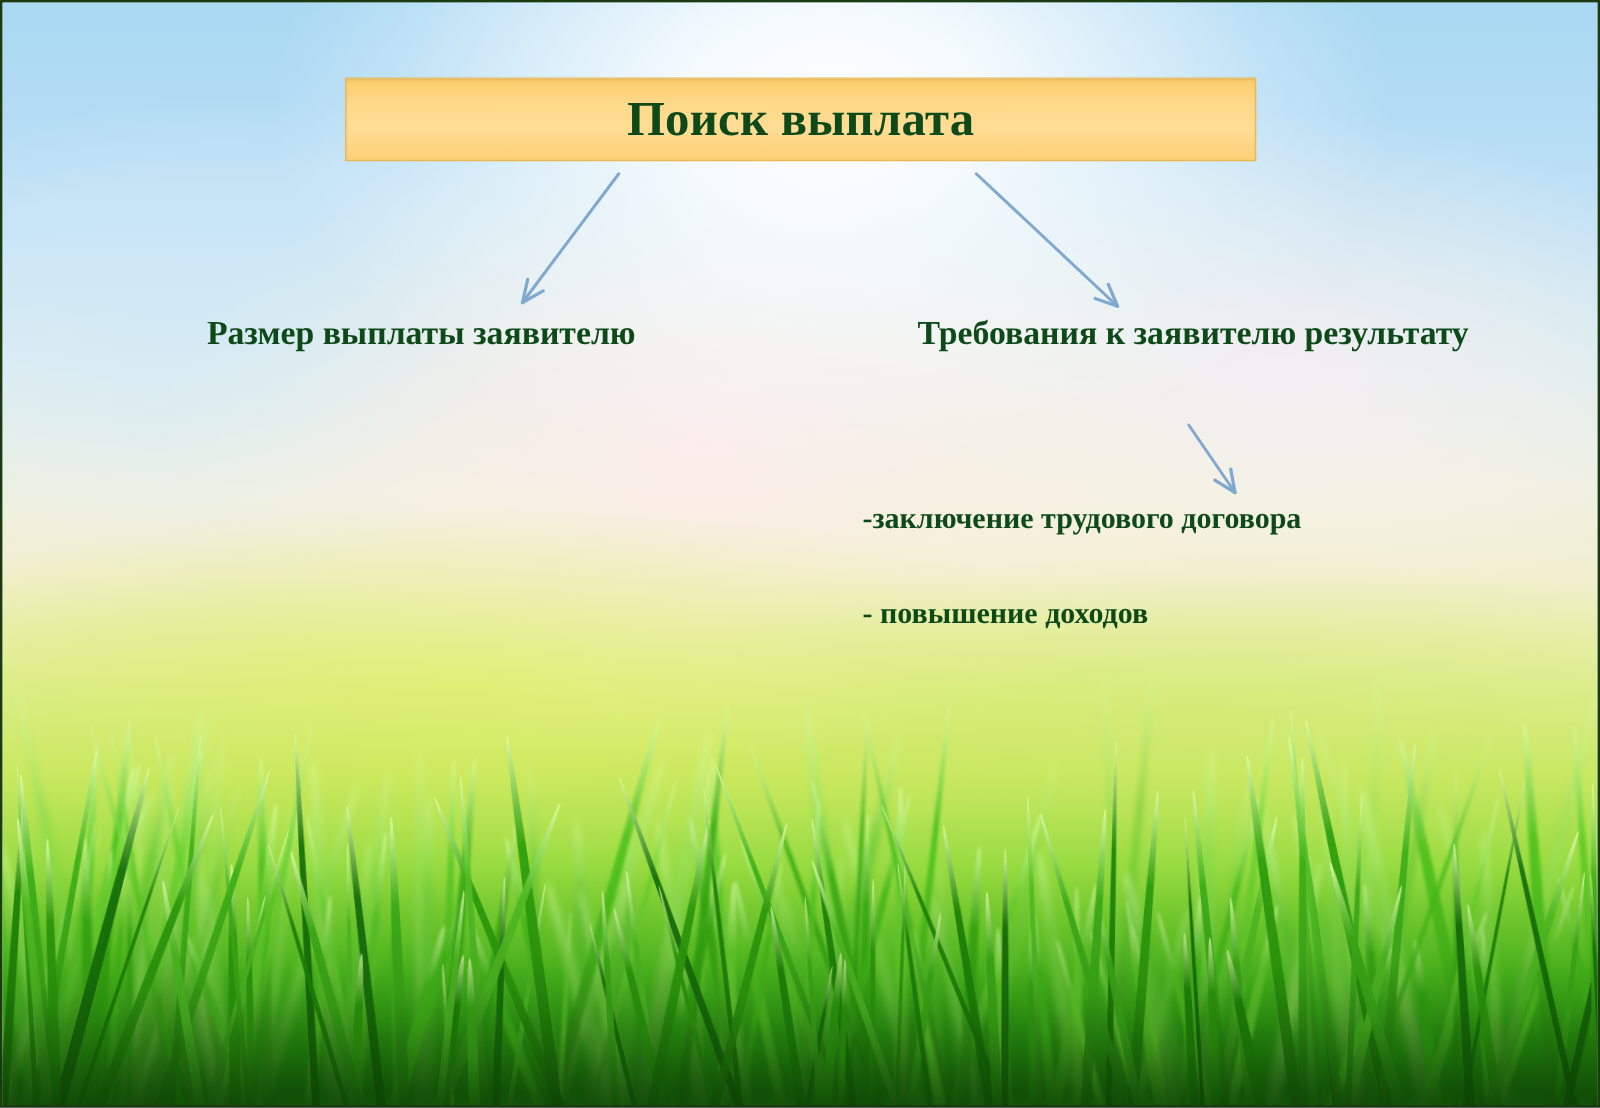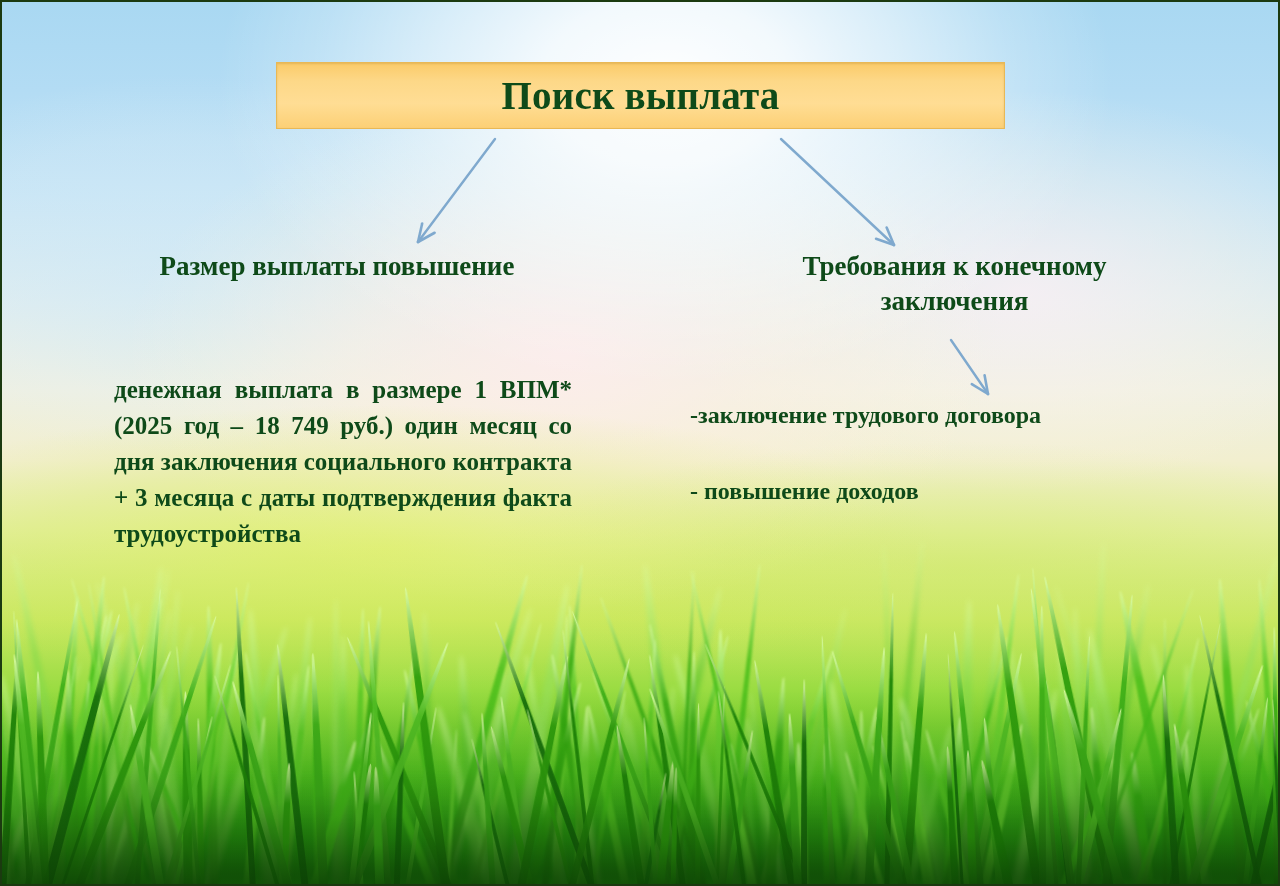"Размер выплаты повышение" div.col-heading { text: повышение -> заявителю }
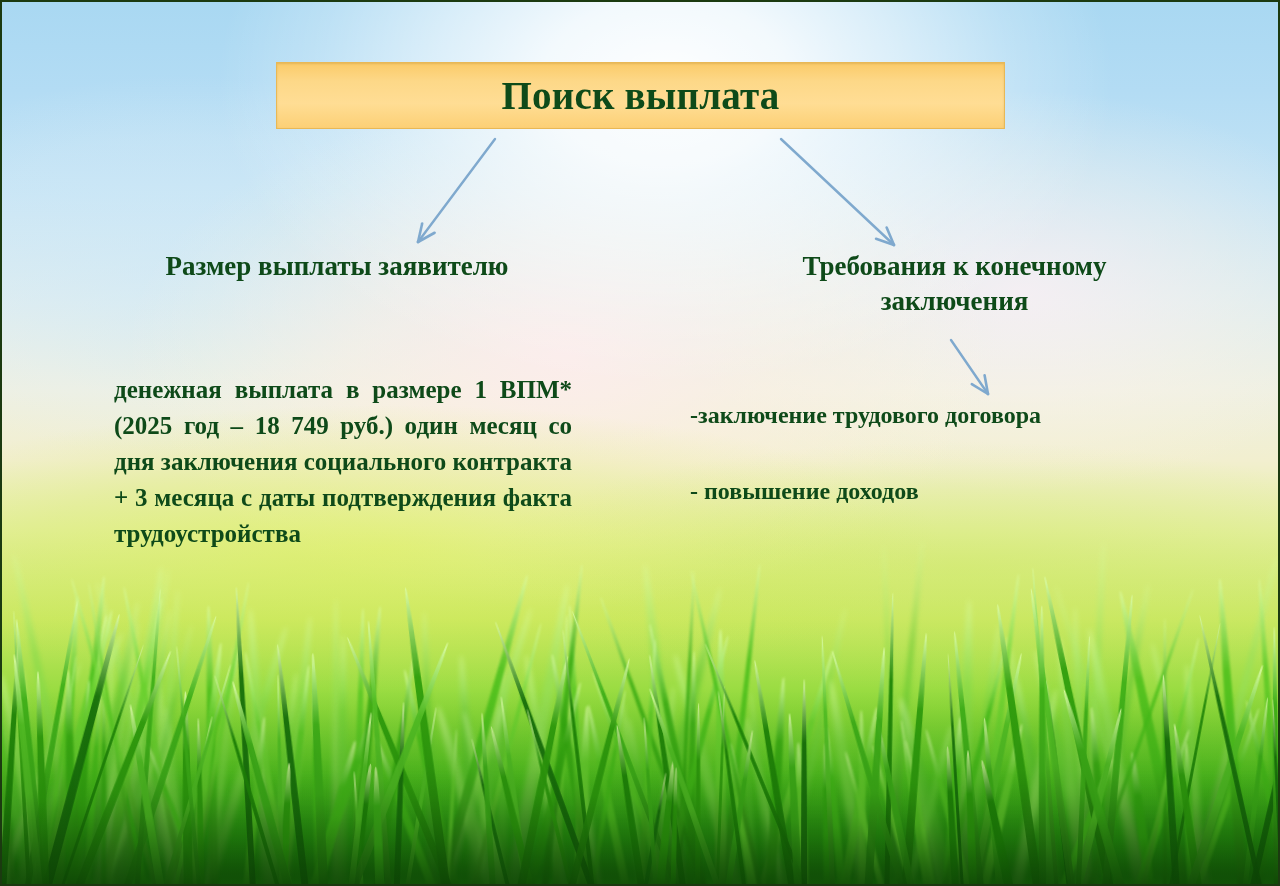"Требования к конечному заключения" div.col-heading { text: конечному заключения -> заявителю результату }
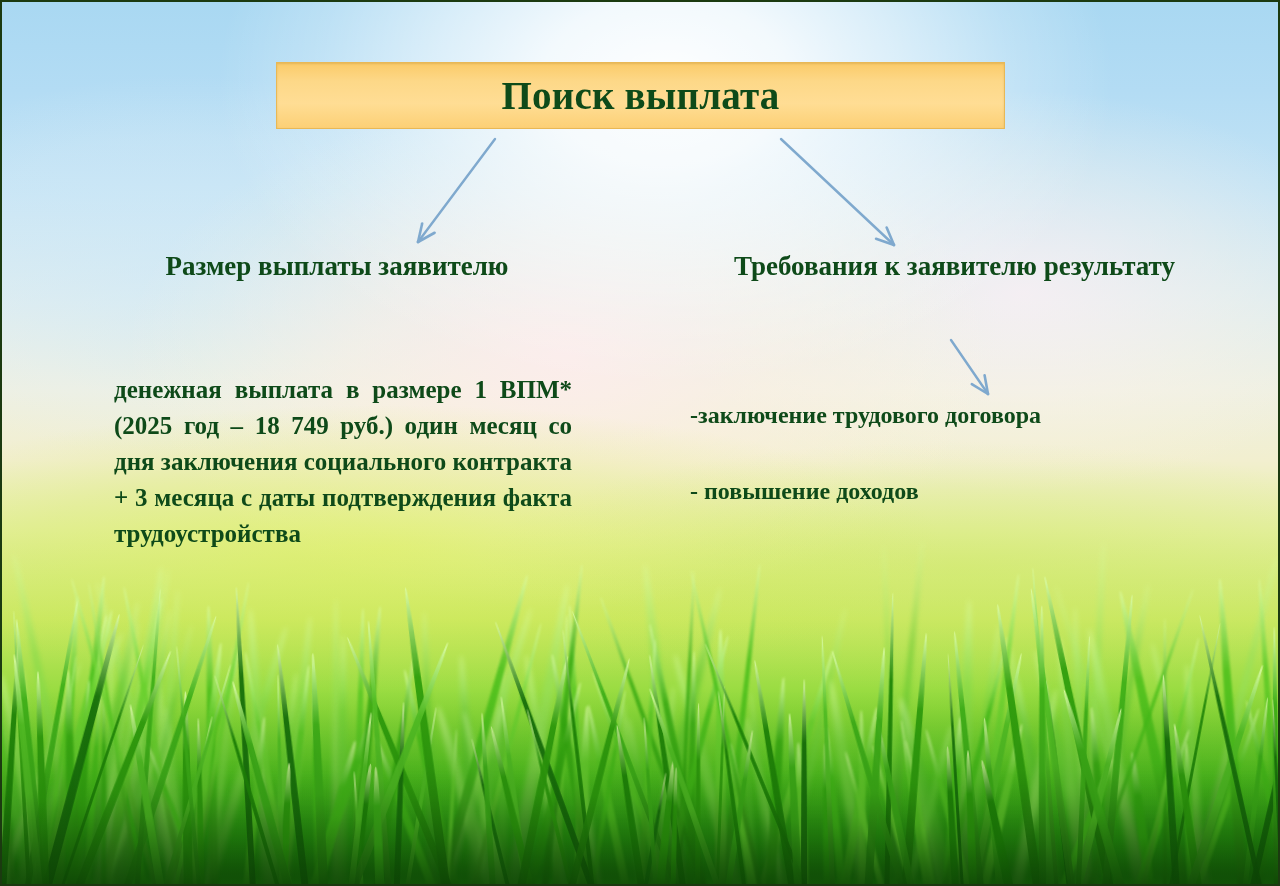"денежная выплата в размере 1" div.body-para { html: <div>денежная выплата в размере 1 ВПМ* (2025 год – 18 749 руб.) один месяц со дня заключения социального контракта + 3 месяца с даты подтверждения факта трудоустройства</div> -> none }
